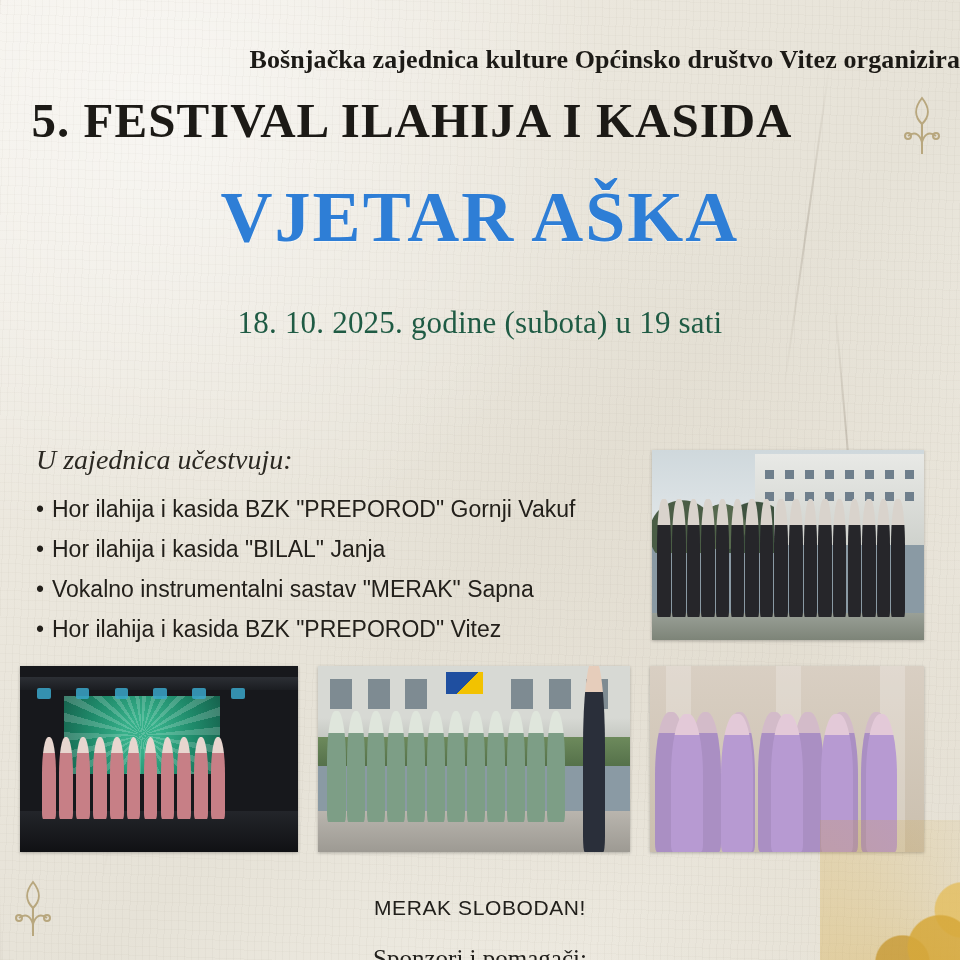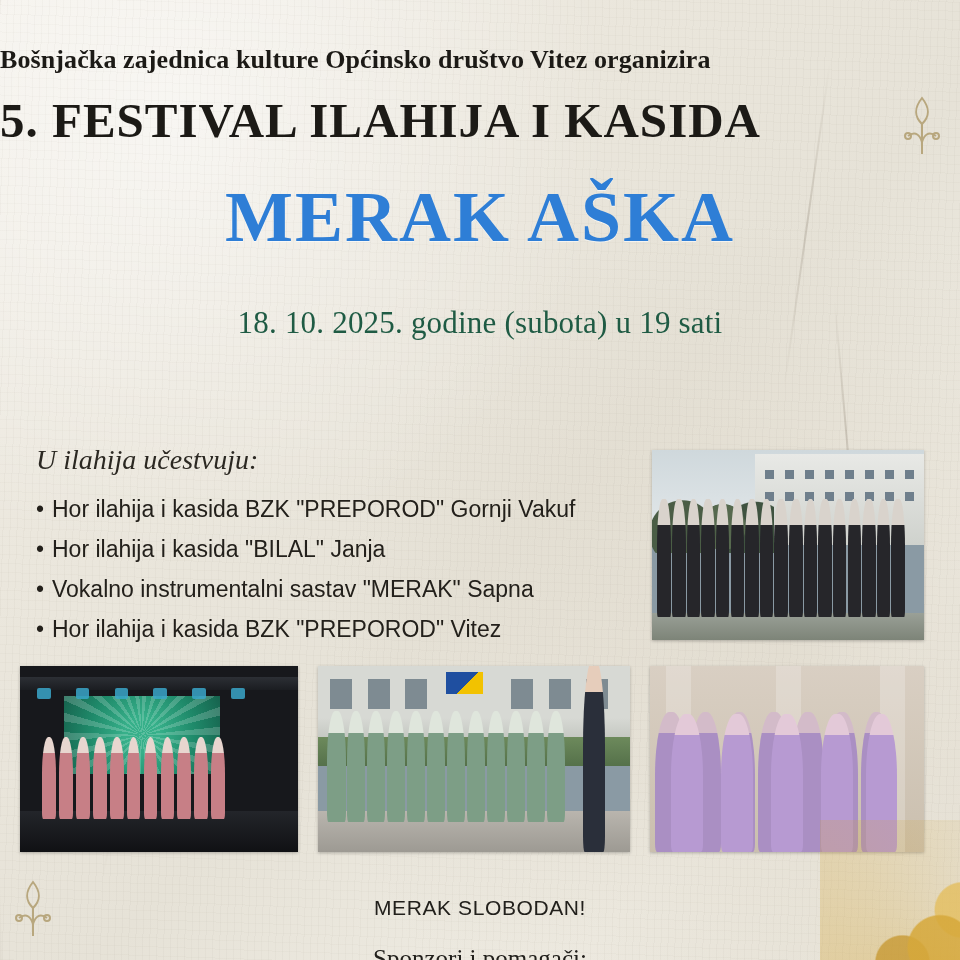"Bošnjačka zajednica kulture Općinsko" .organizer { text-align: left -> right }
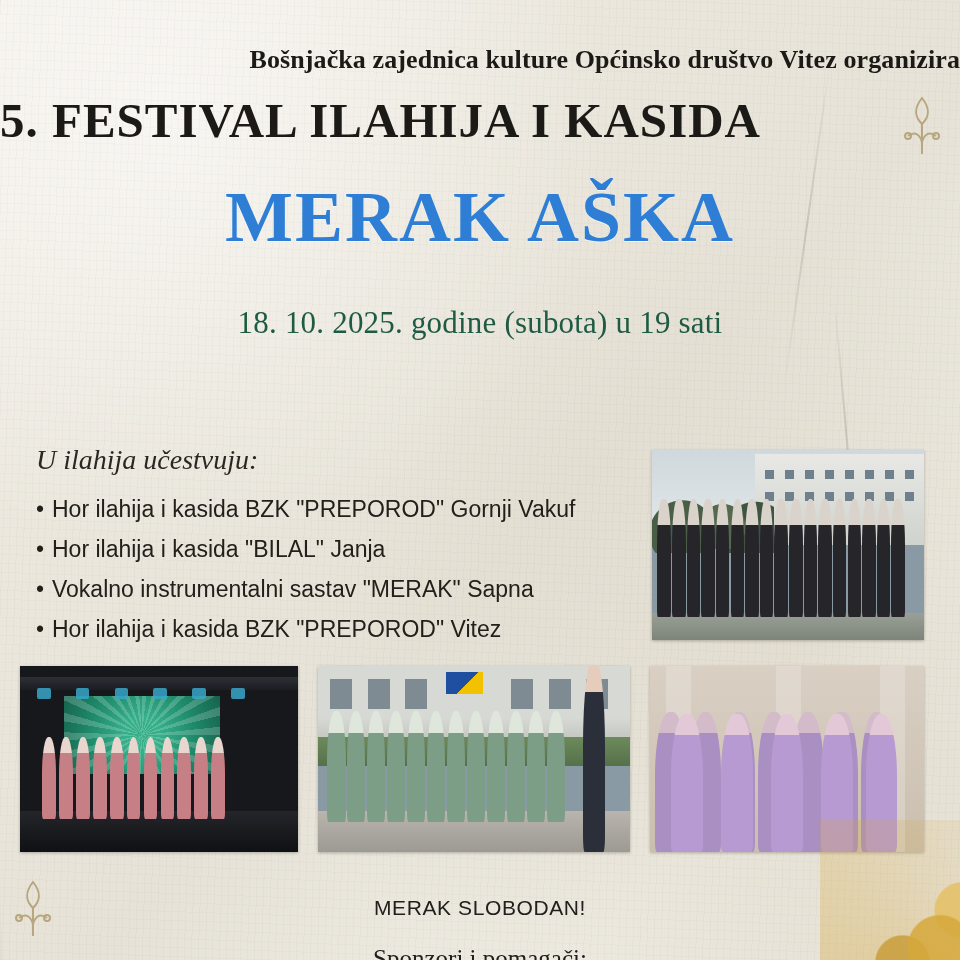"5. FESTIVAL ILAHIJA I KASIDA" .festival-title { text-align: none -> center }
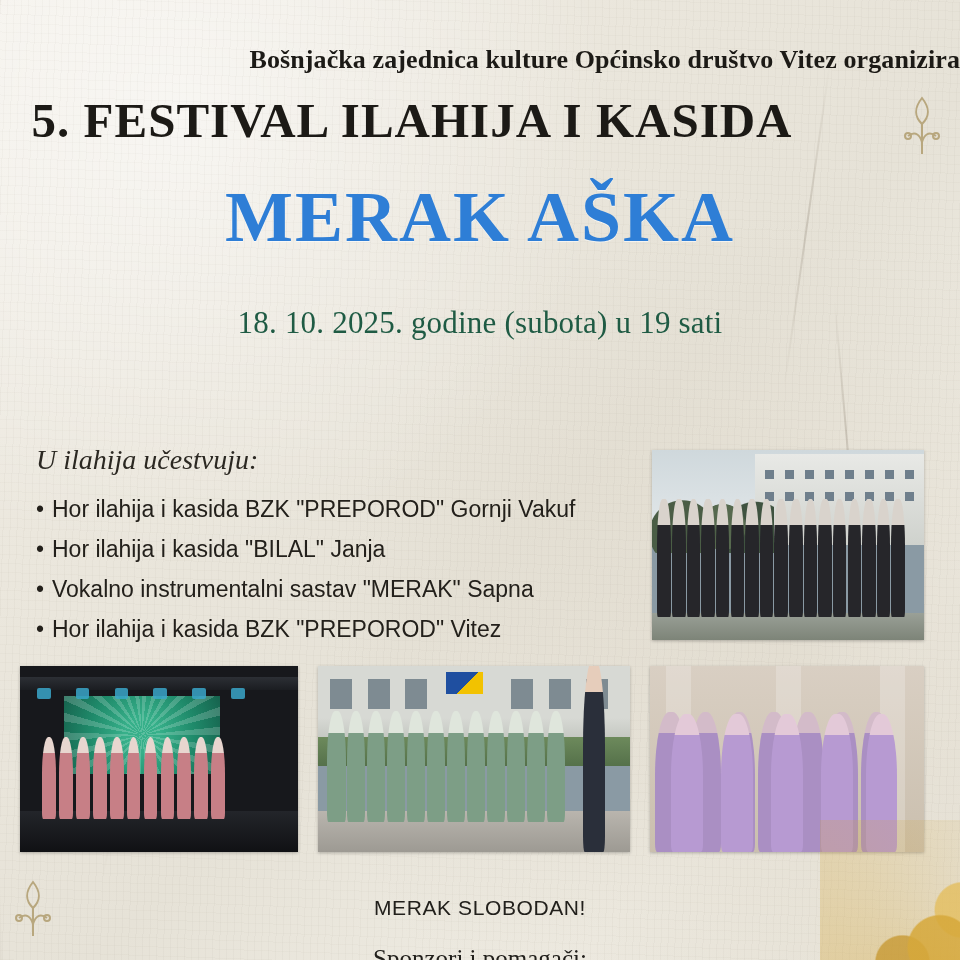"MERAK AŠKA" div.festival-name { text: MERAK -> VJETAR }
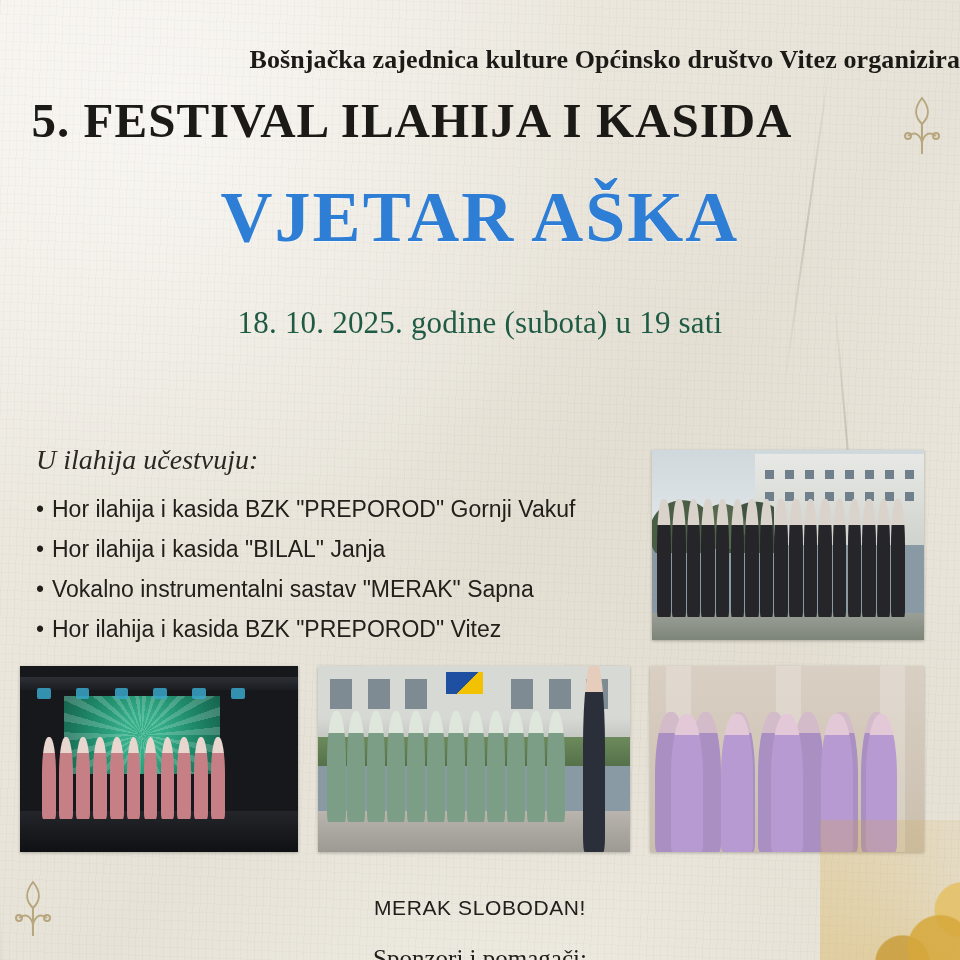"U ilahija učestvuju:" div.program-heading { text: ilahija -> zajednica }
